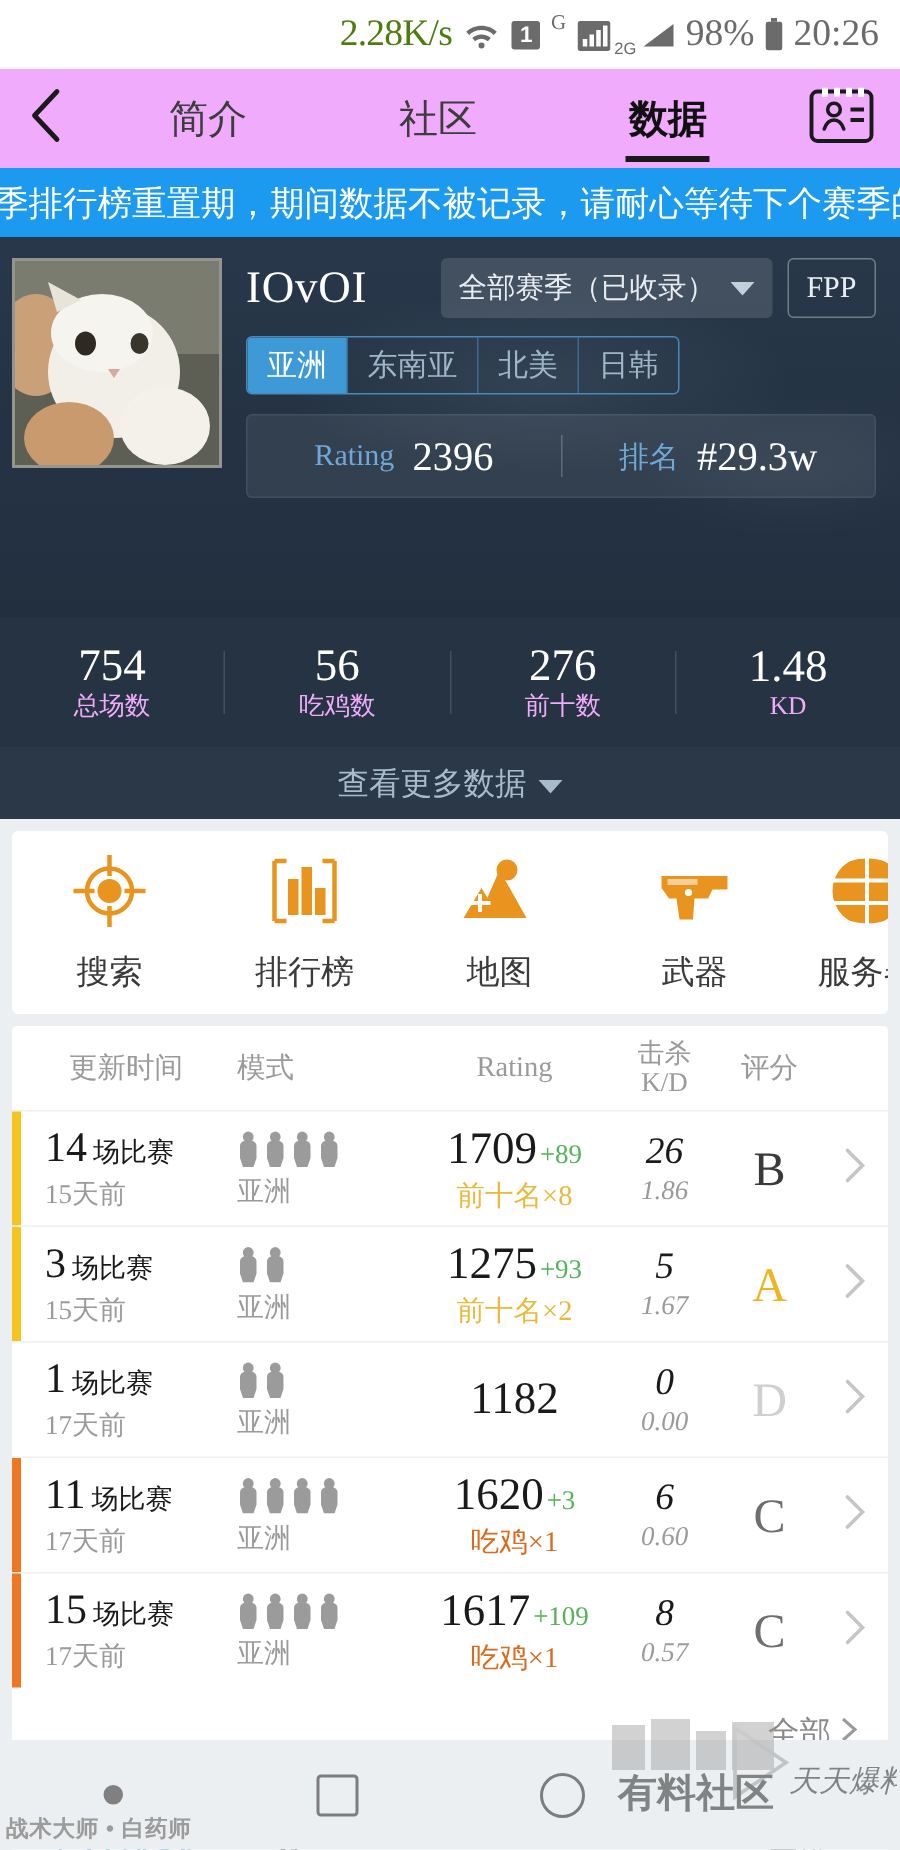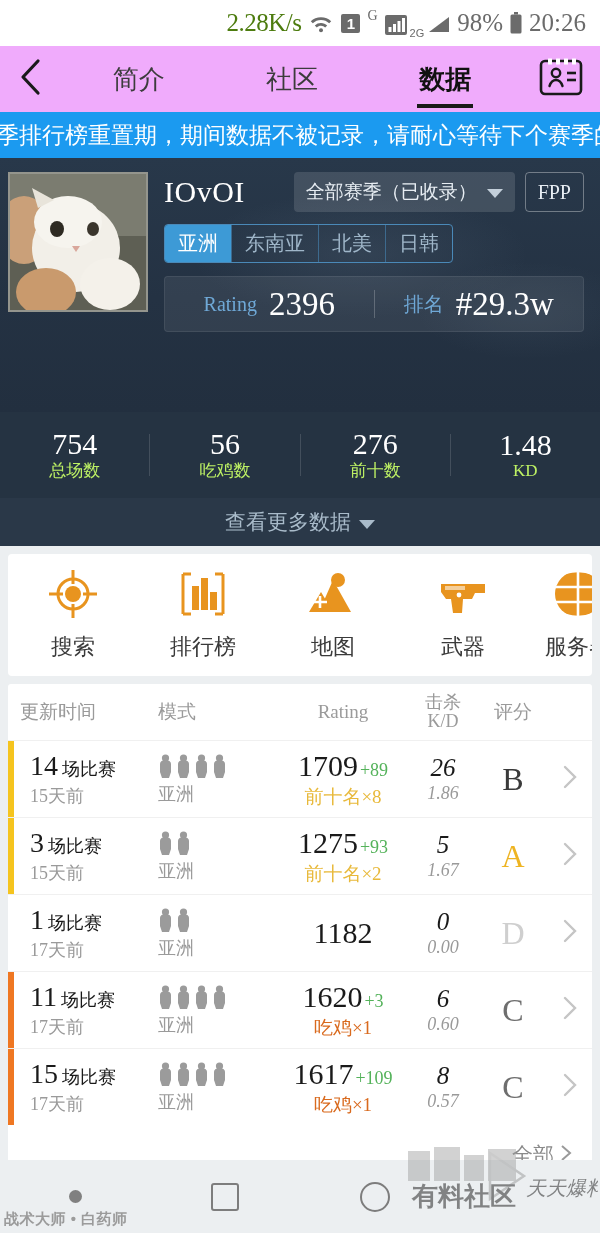"2396" .rb-val { font-size: 33px -> 27px }
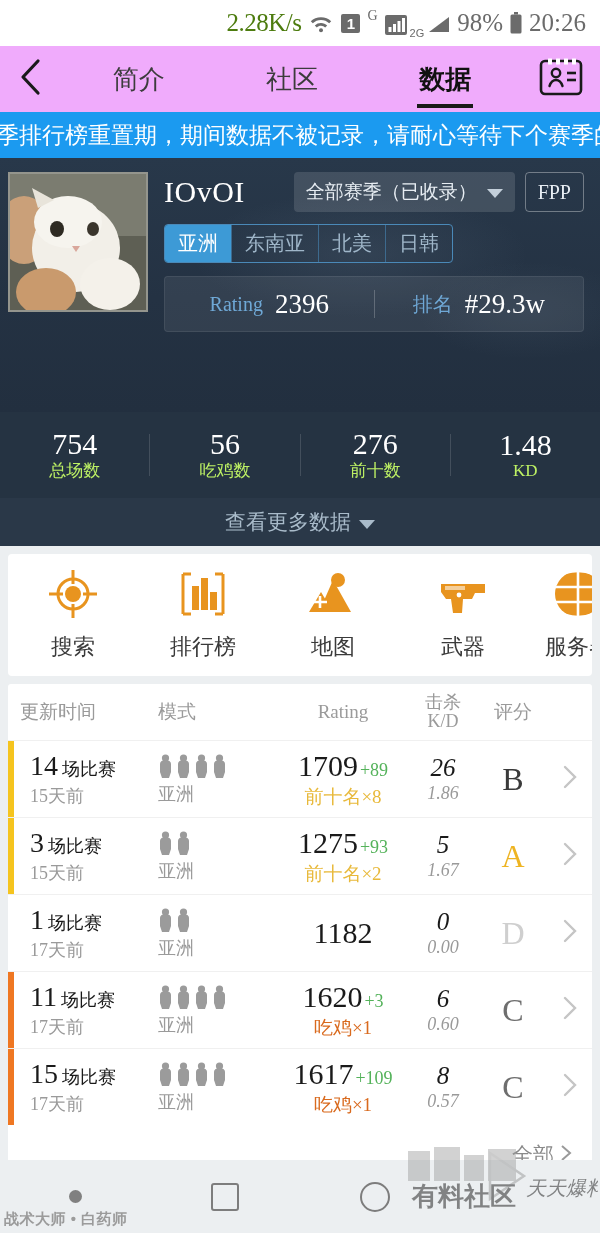"总场数" .stat-l { color: #bef264 -> #f0abfc }
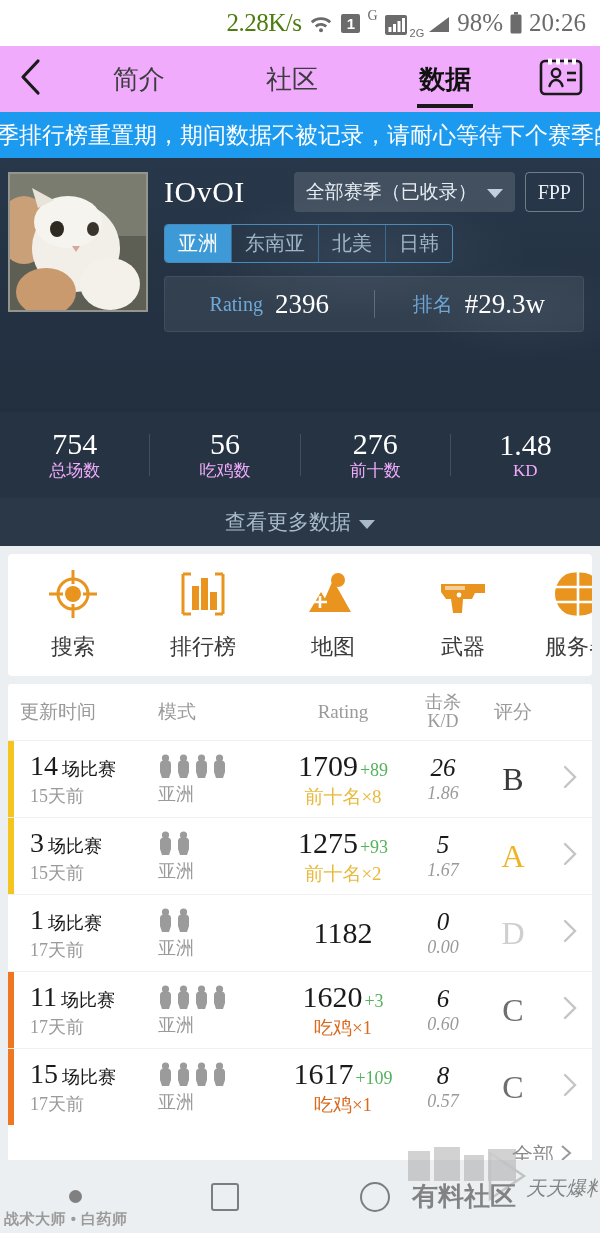"更新时间" .th-time { padding-left: 12px -> 38px }
